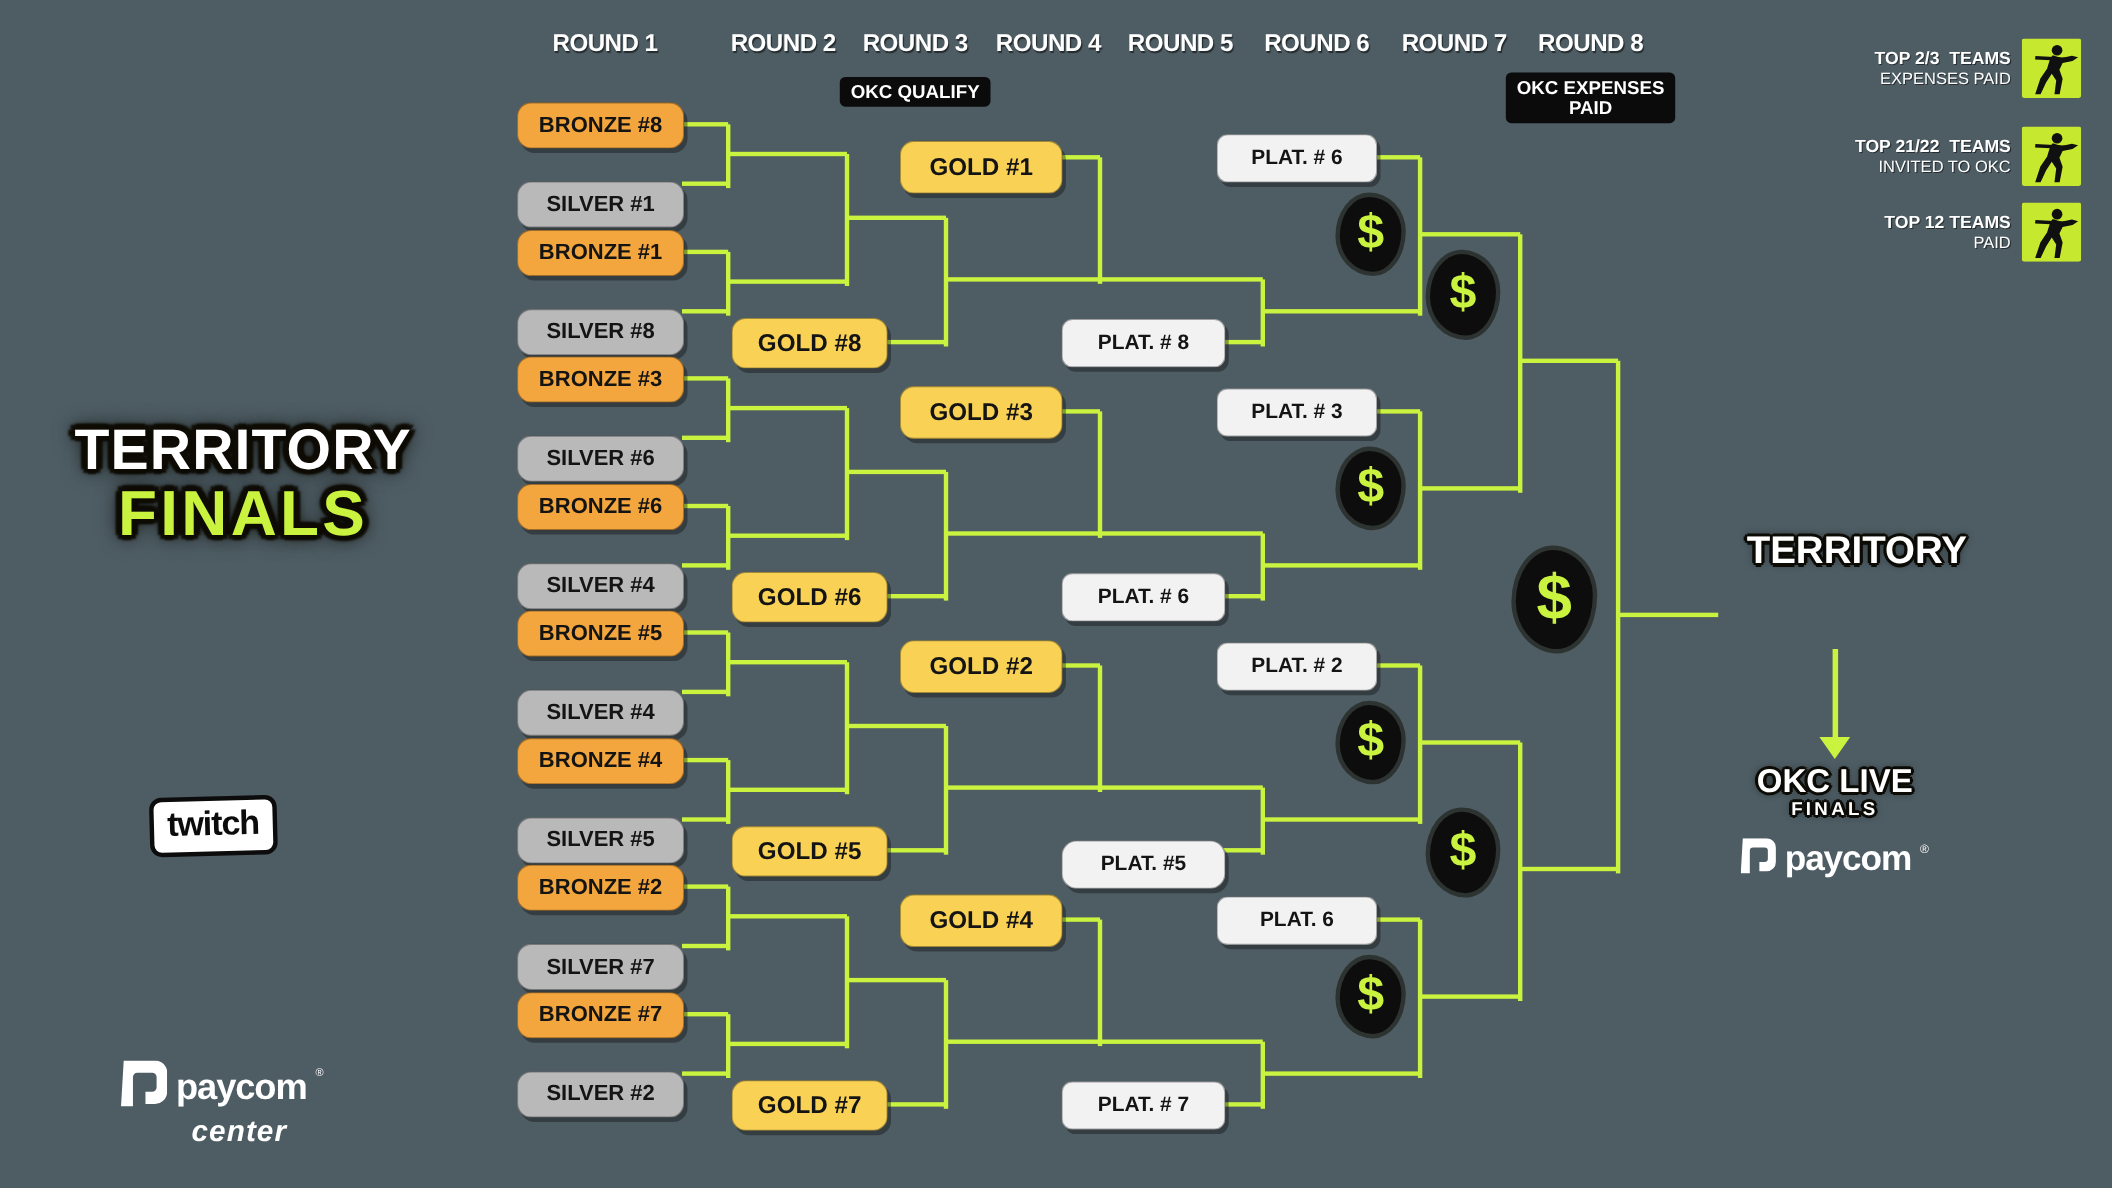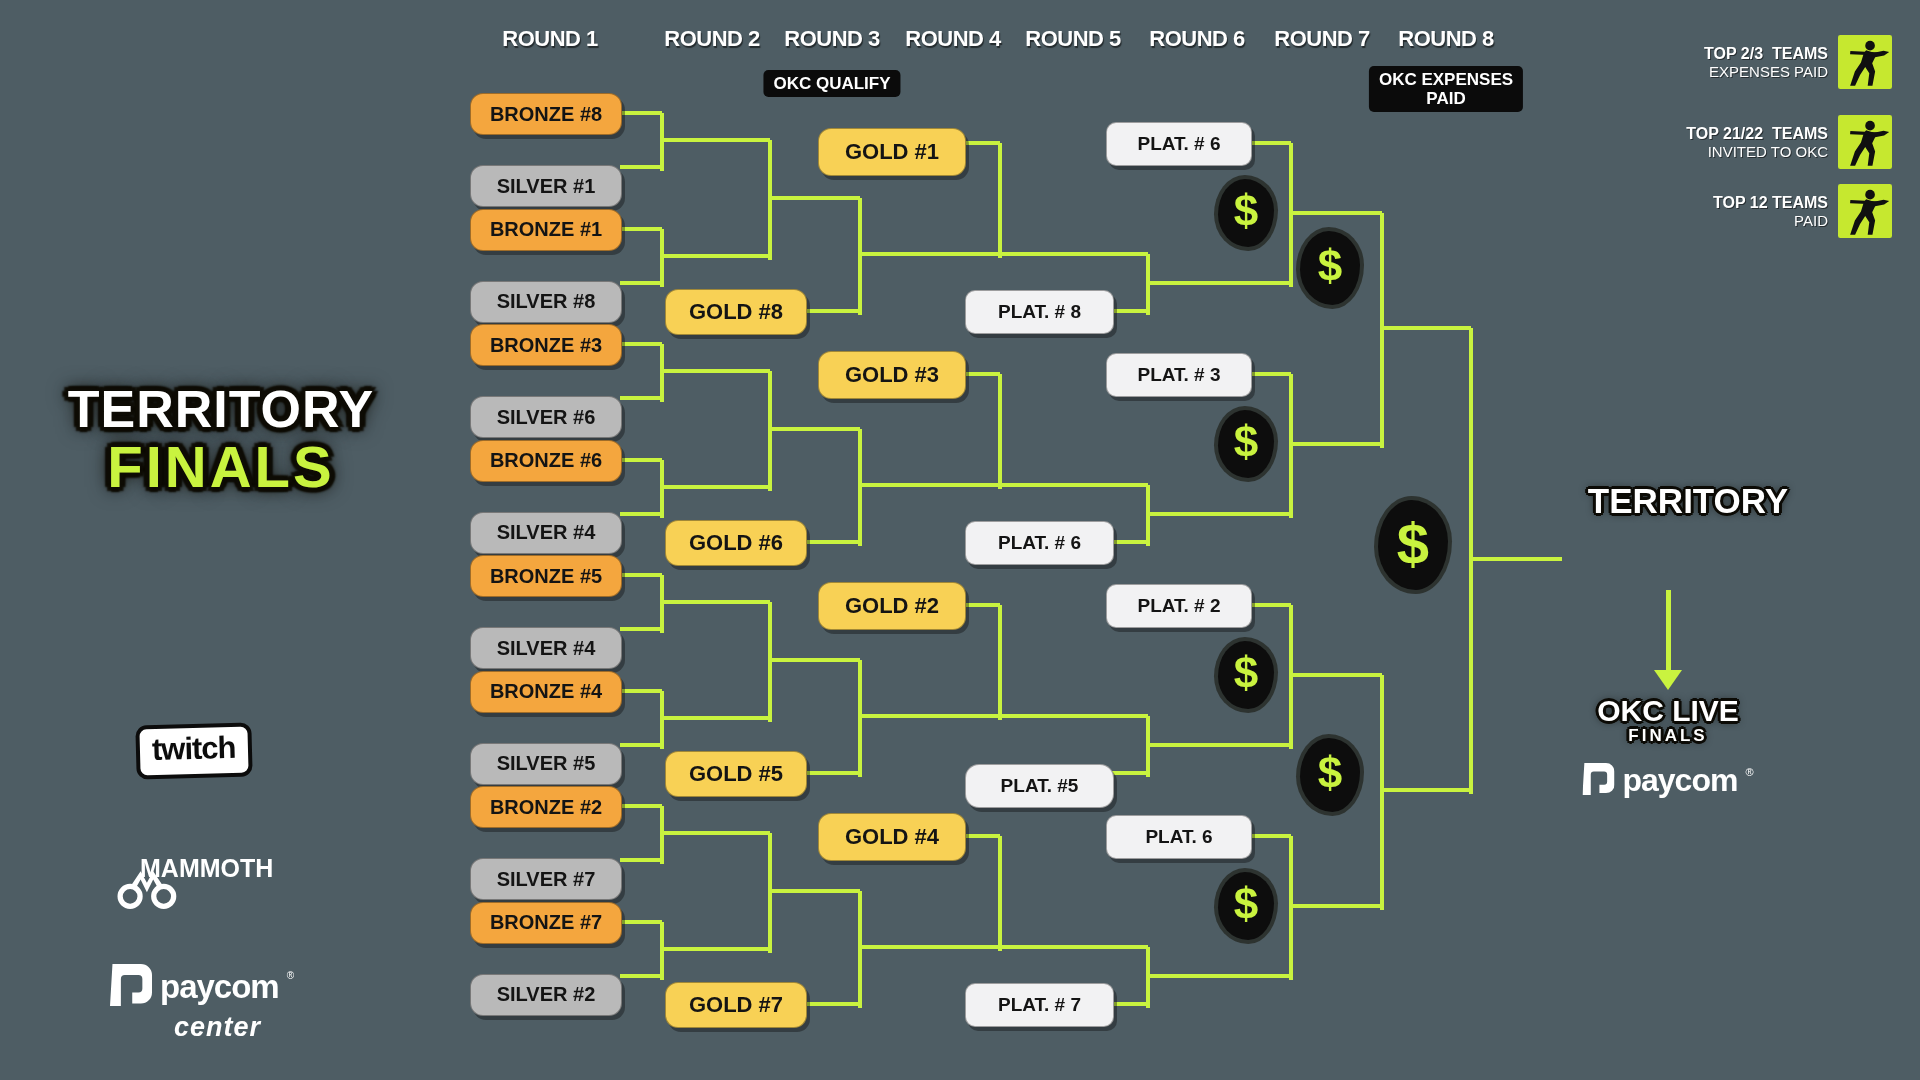"MAMMOTH" div.mammoth { html: <div> <svg> <g> <circle></circle> <circle></circle> </g> <path></path> </svg> <span>MAMMOTH</span> </div> -> none }
